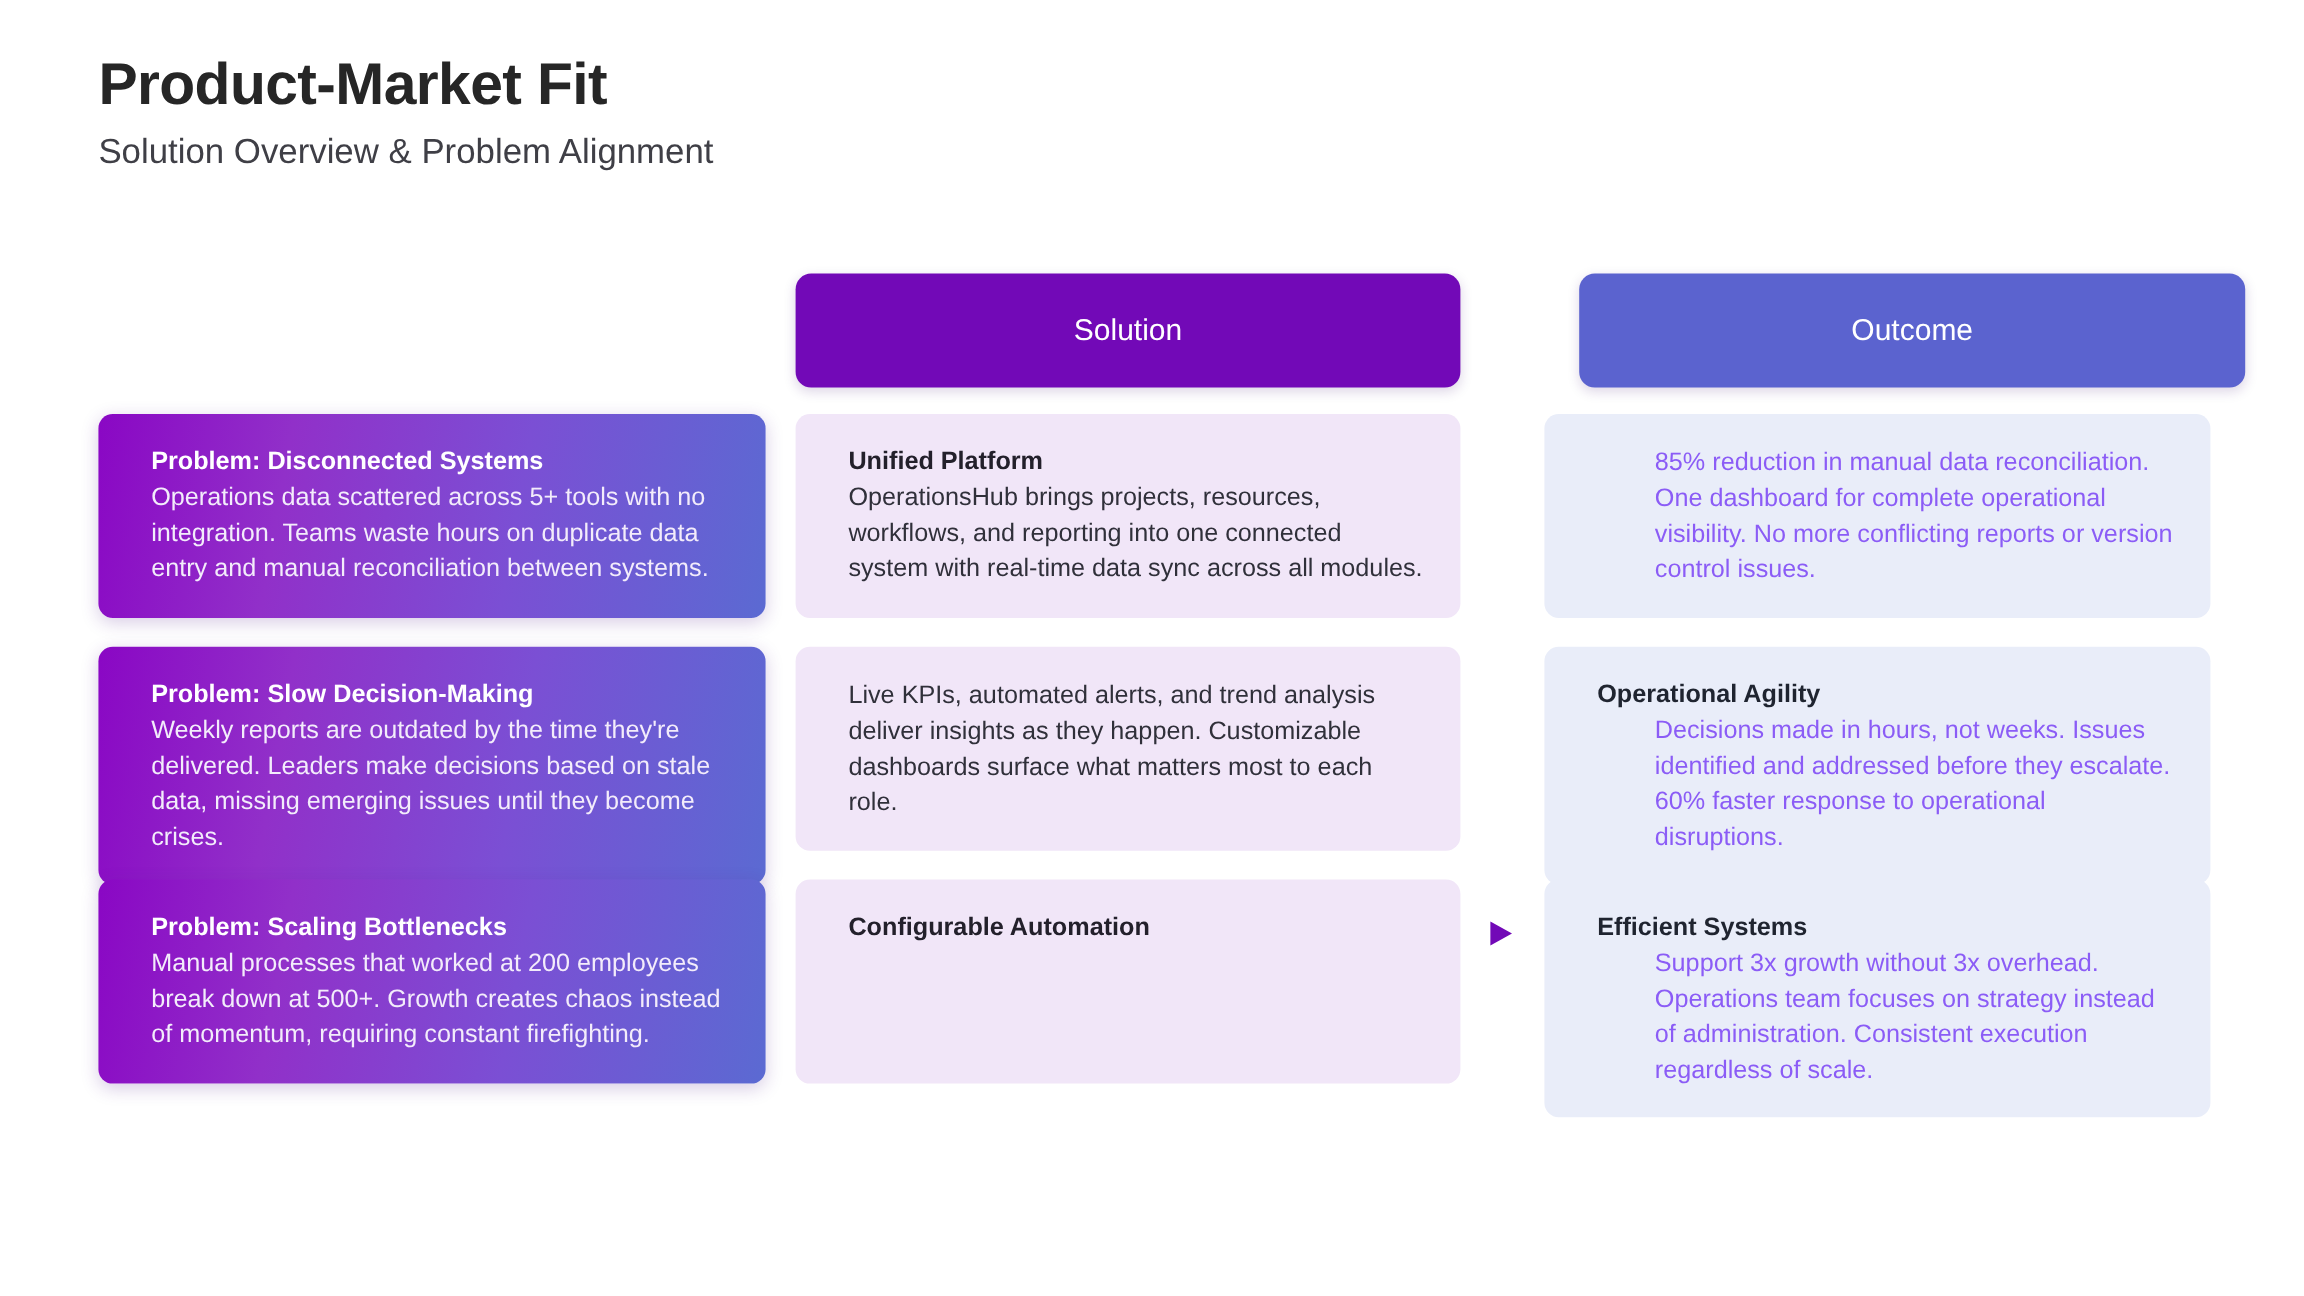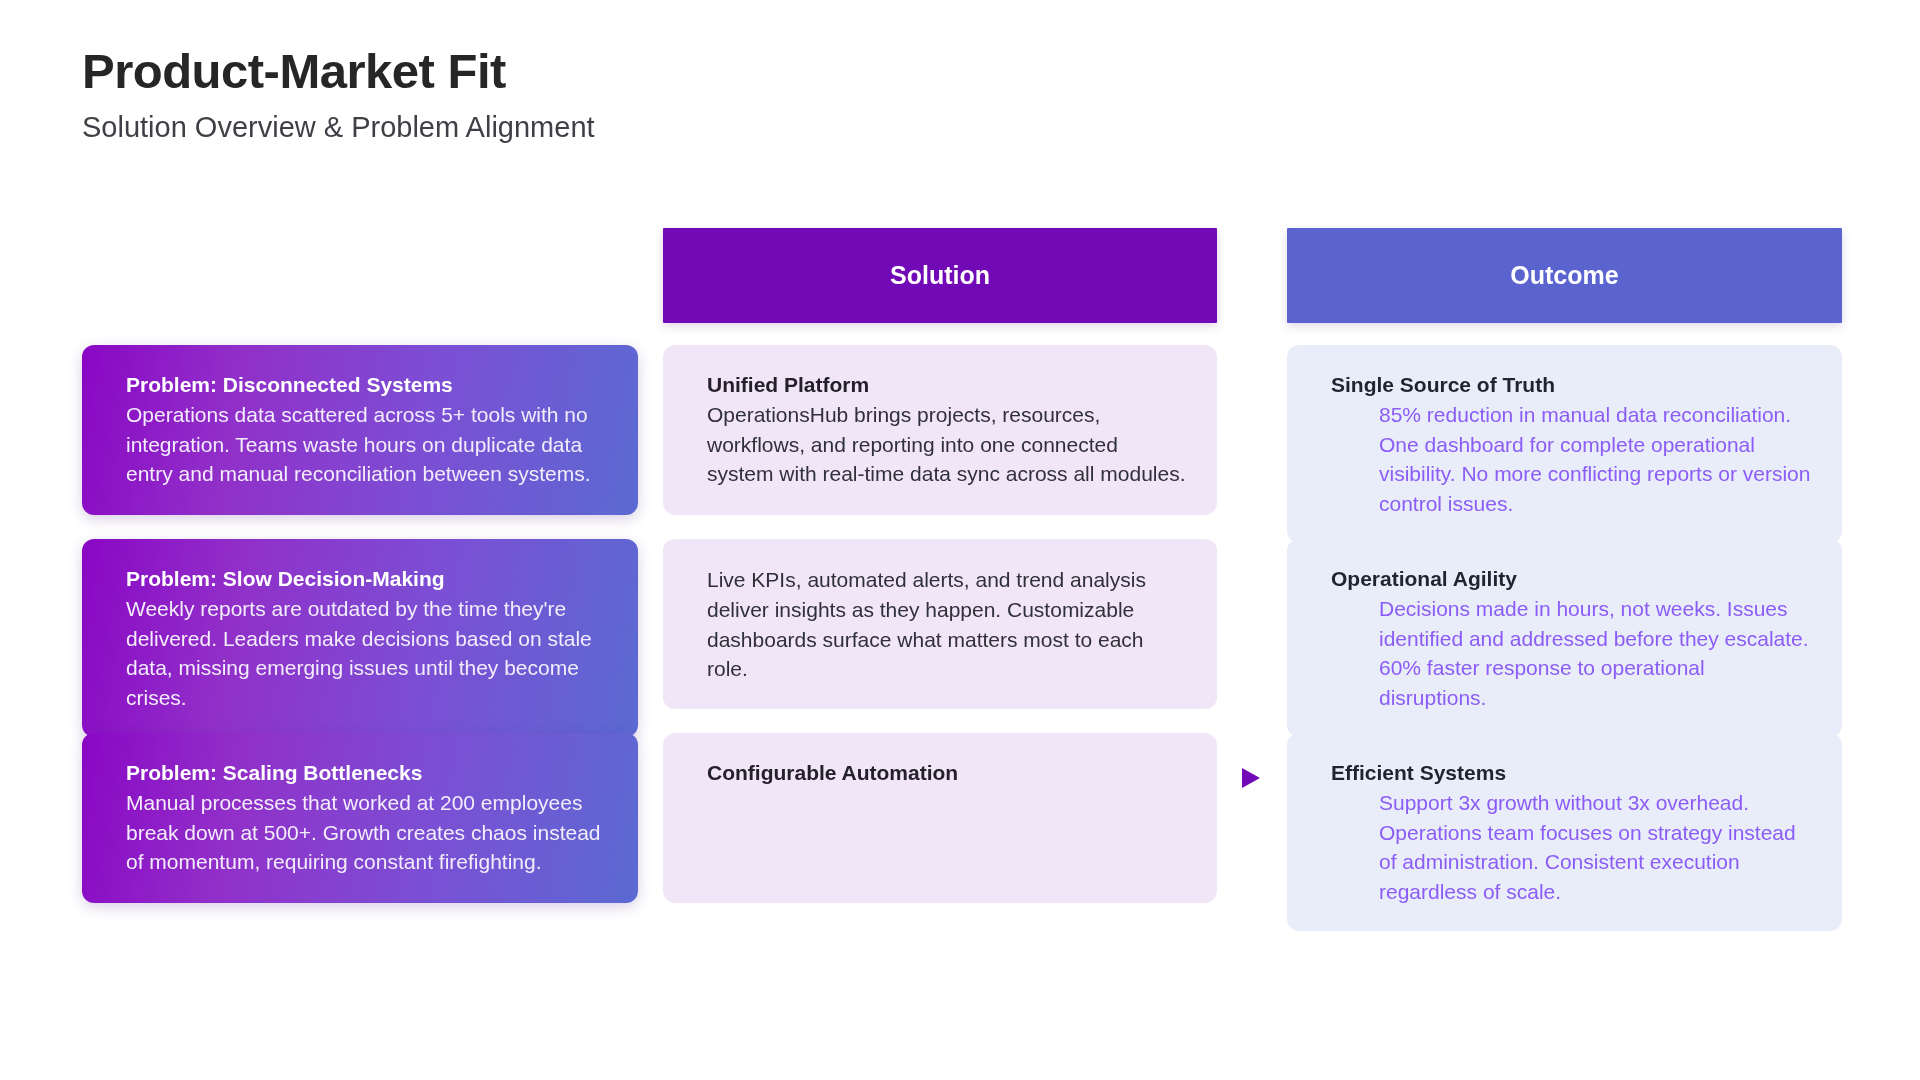"Solution" .col-head { border-radius: 1px -> 13px; font-weight: 700 -> 400 }
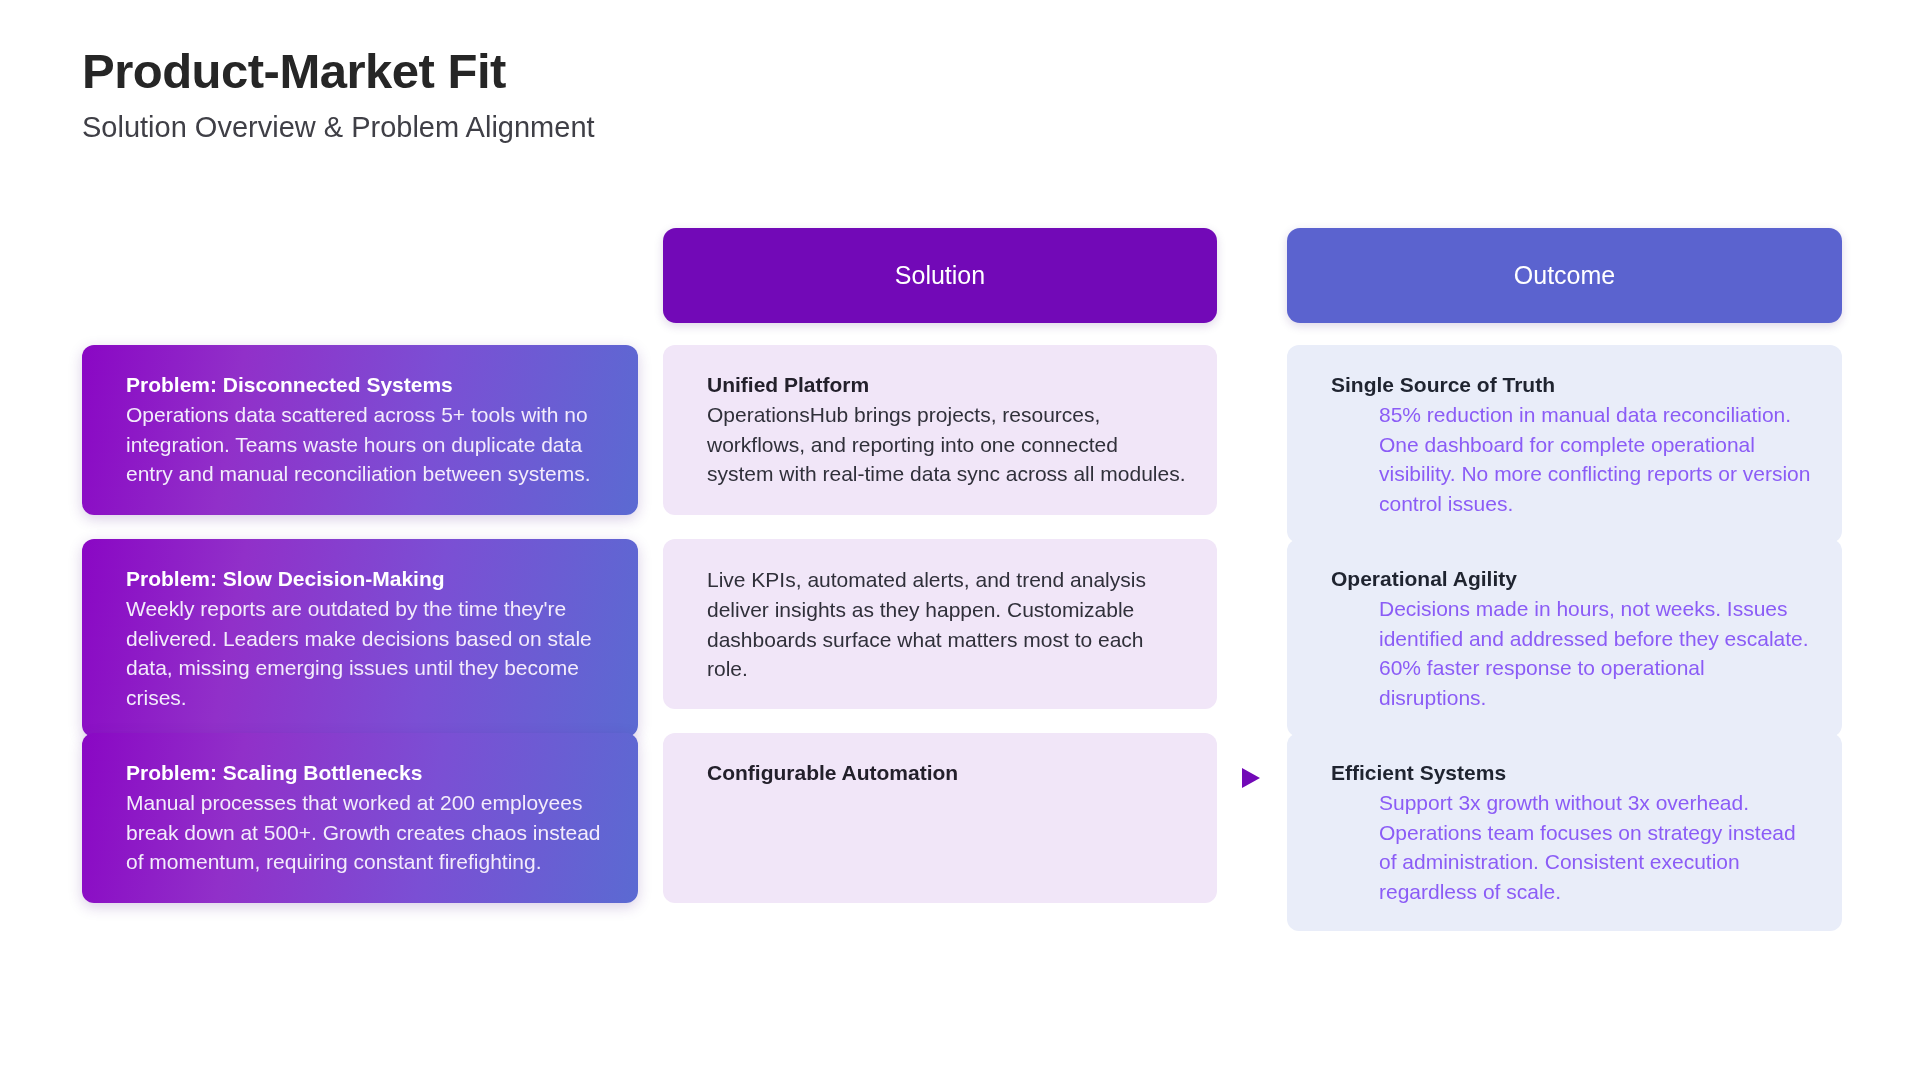"Outcome" .col-head.outcome { left: 1287px -> 1316px }
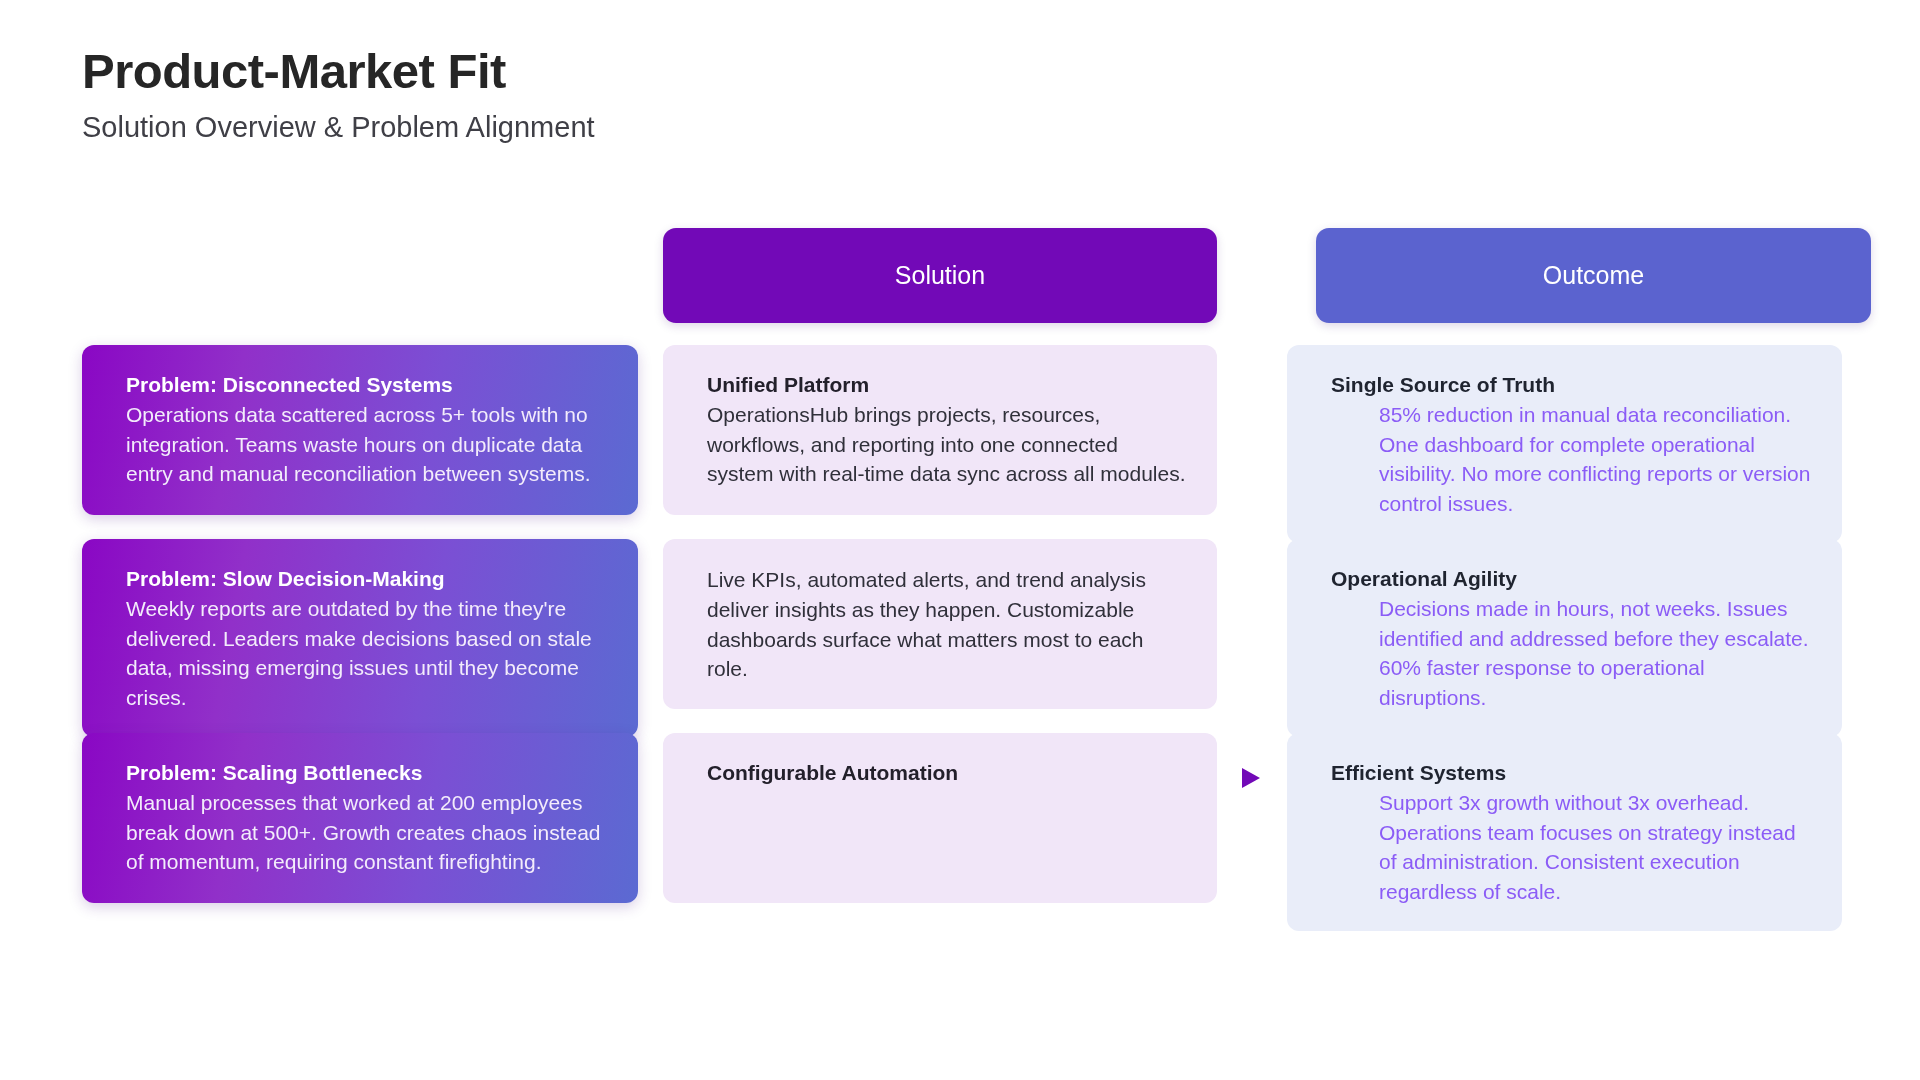"Single Source of Truth" div.card-title { html: <div>Single Source of Truth</div> -> none }
